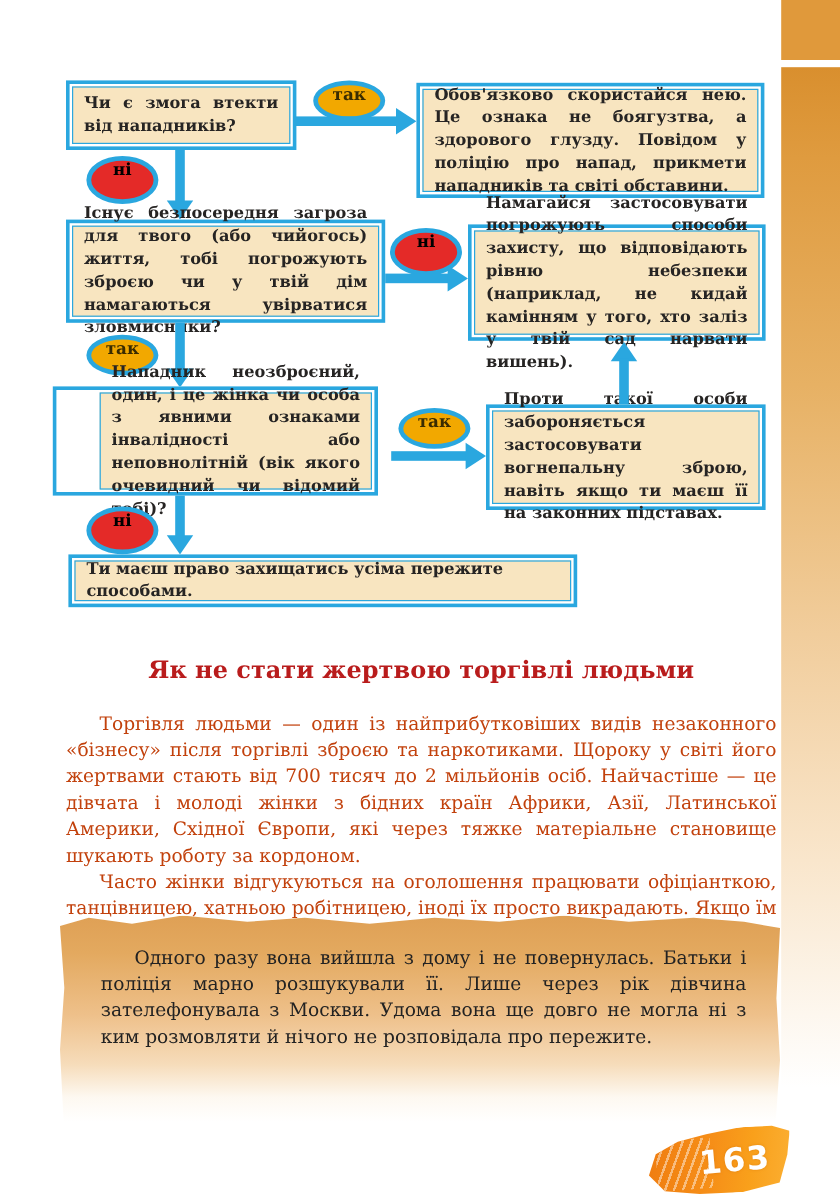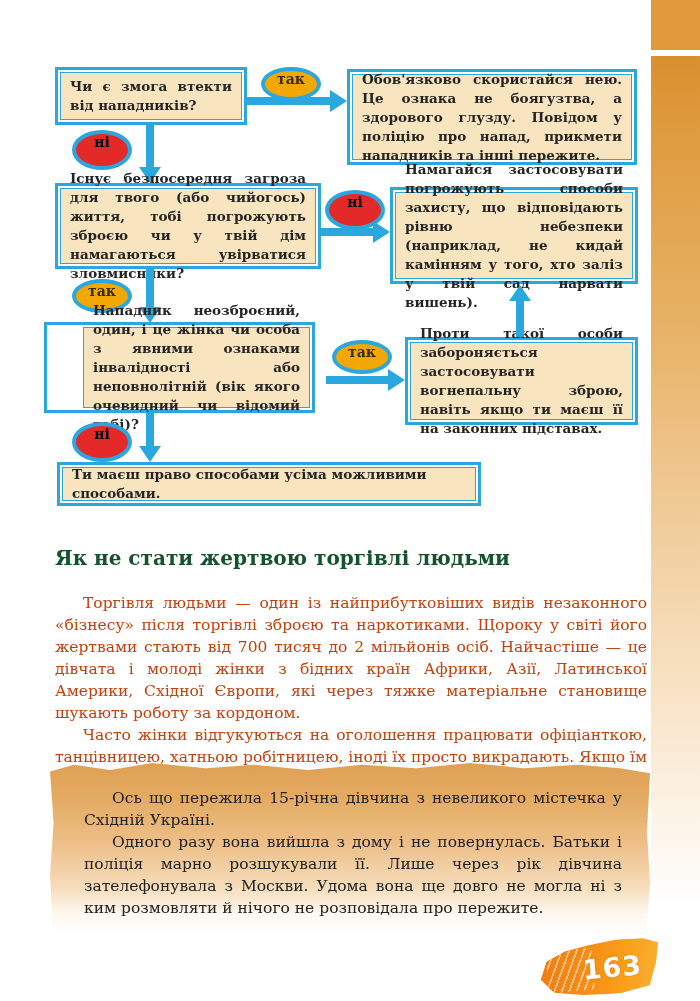"Обов'язково скористайся нею. Це ознака" span.fc-text { text: інші пережите -> світі обставини }
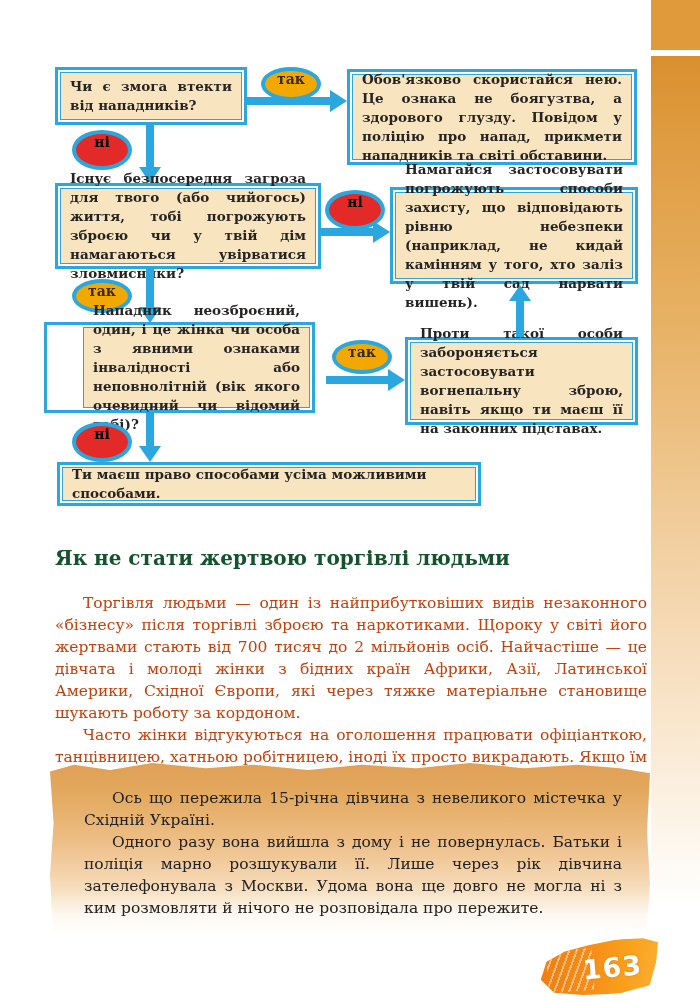"Ти маєш право способами усіма" span.fc-text { text: способами усіма можливими -> захищатись усіма пережите }
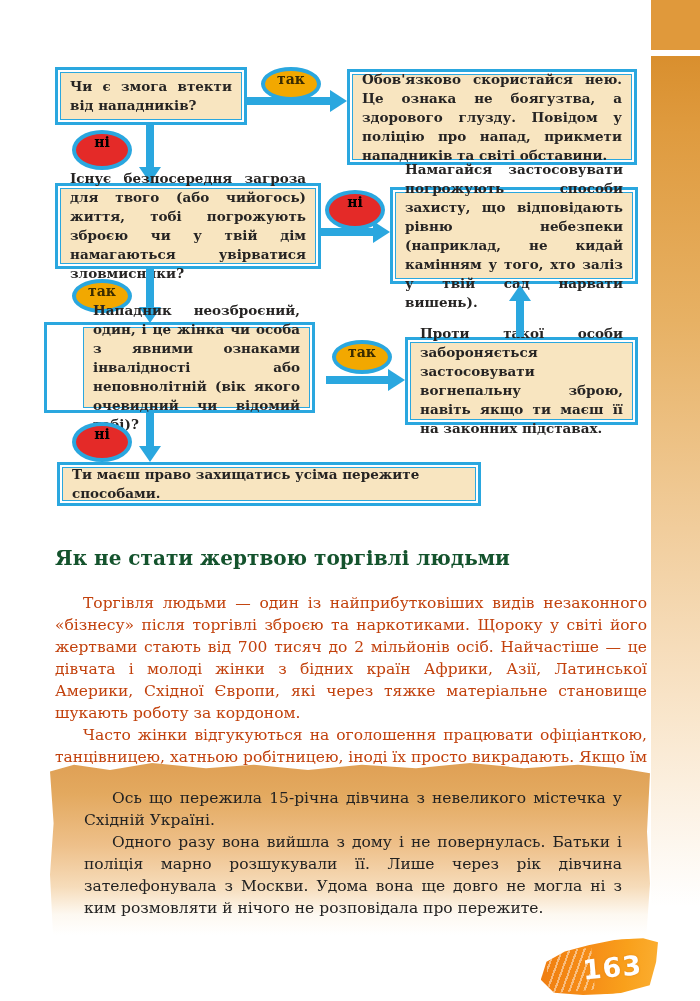"Як не стати жертвою торгівлі" .article h1 { color: #14532d -> #b91c1c; text-align: left -> center }
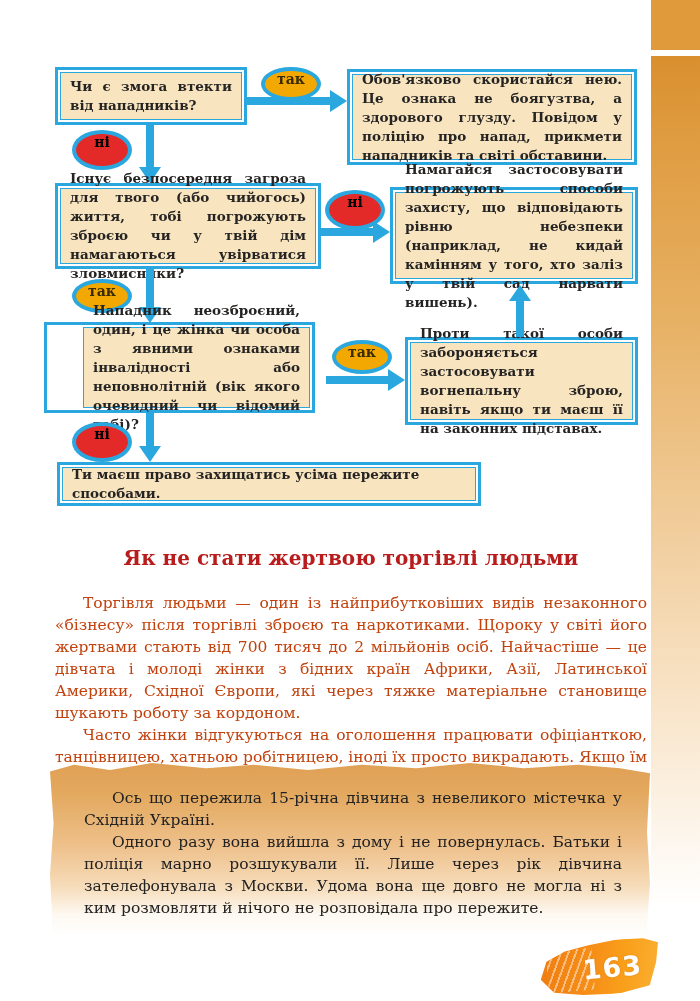"Ось що пережила 15-річна дівчина" p { html: <p>Ось що пережила 15-річна дівчина з невеликого містечка у Східній Україні.</p> -> none }
